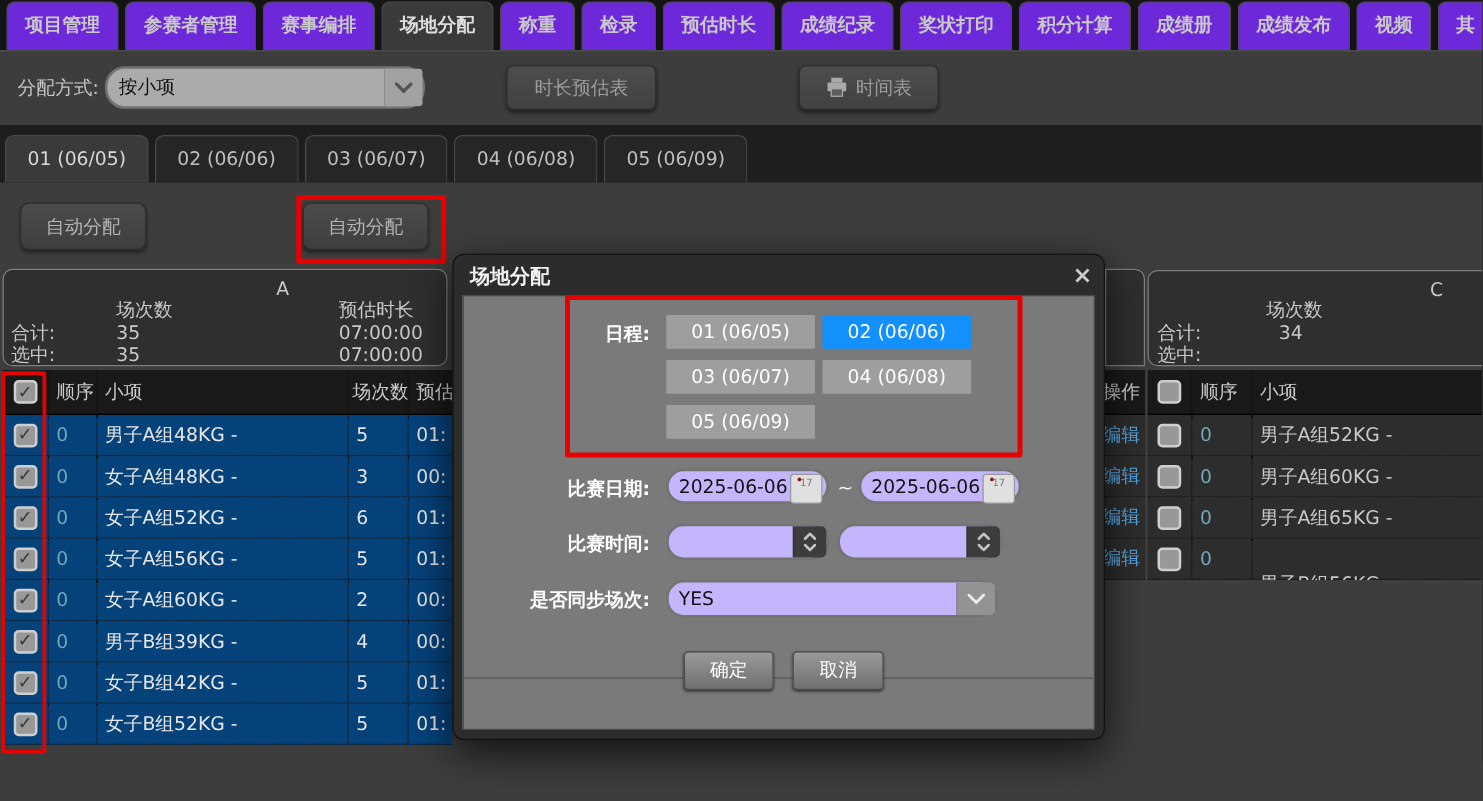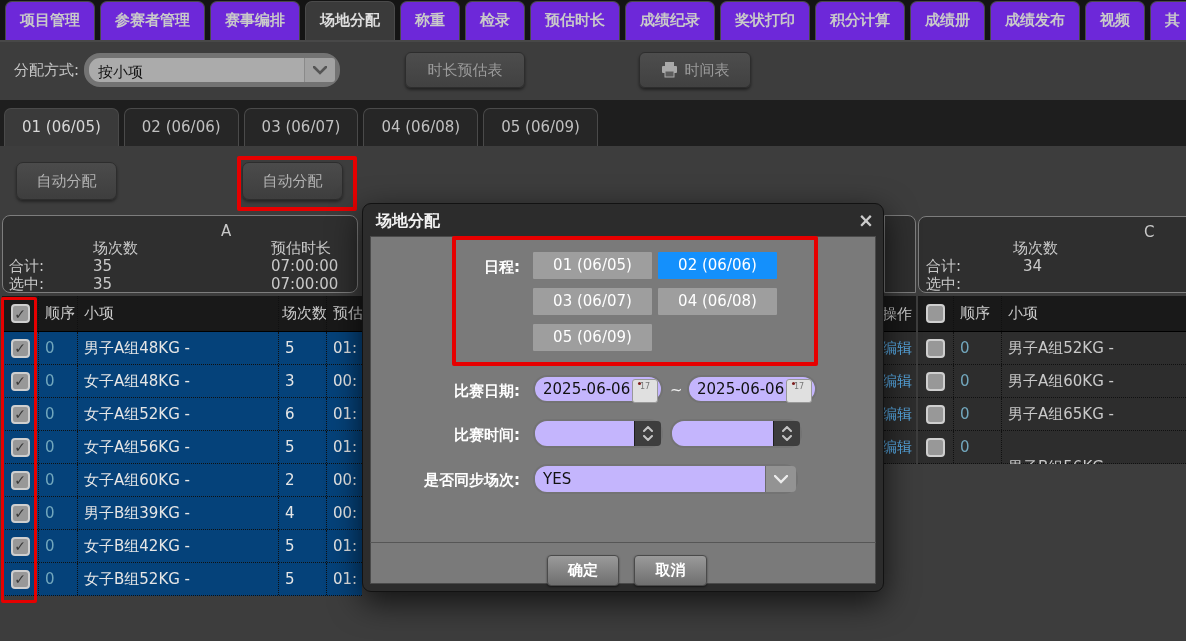"按小项" .select-dark { border: 5px solid #737373 -> 2px solid #737373 }
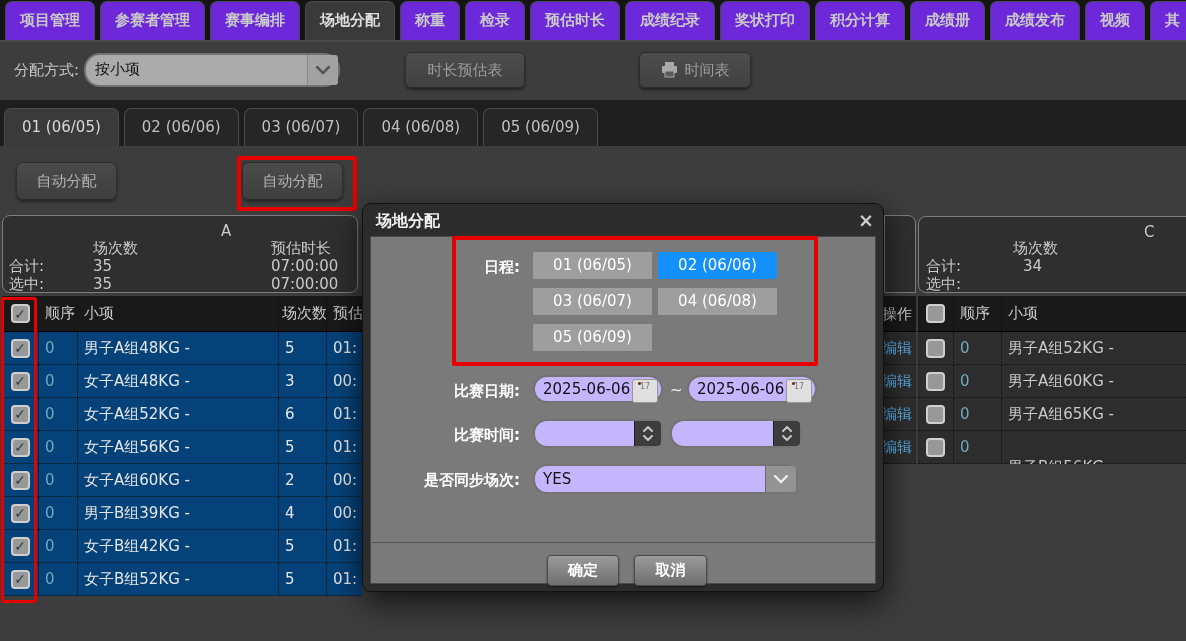"确定" .mbtn { font-weight: bold -> normal; top: 555px -> 521px }
